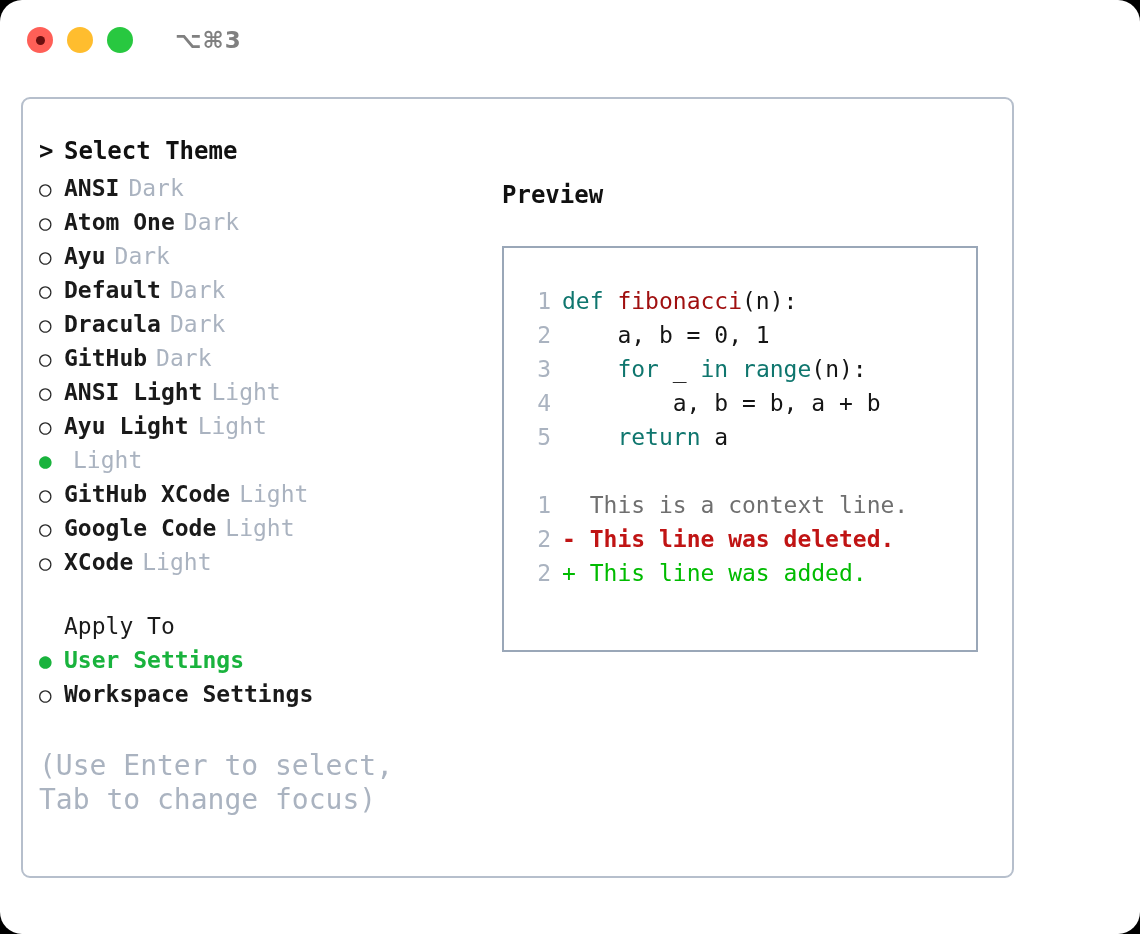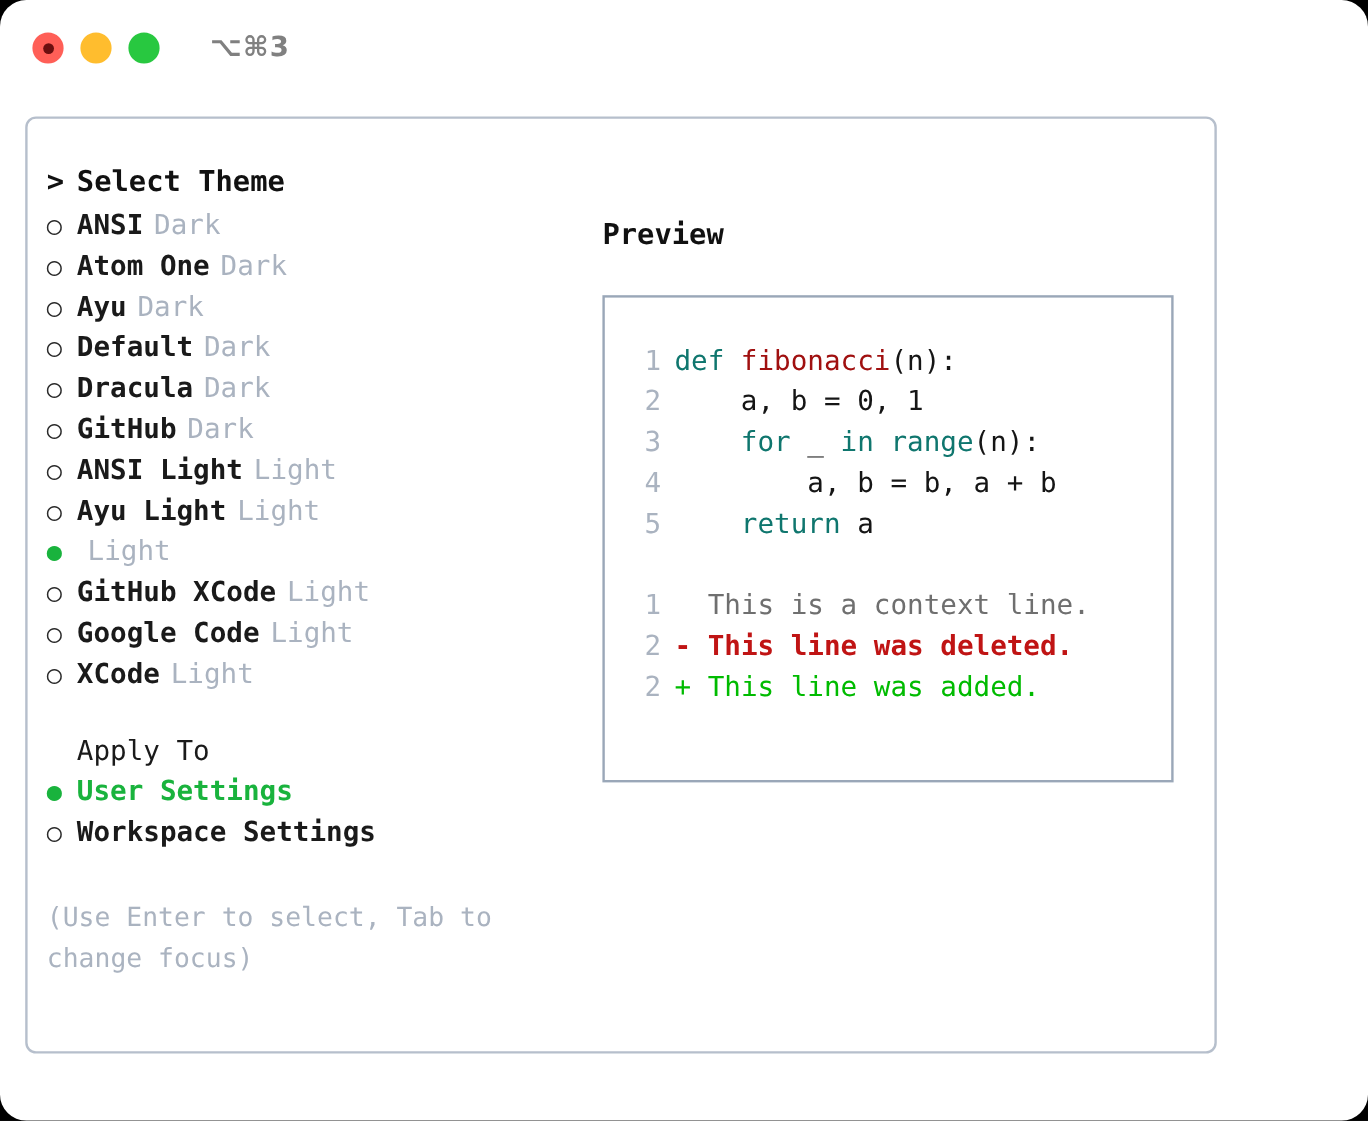"(Use Enter to select, Tab" .hint { font-size: 22px -> 28px }
